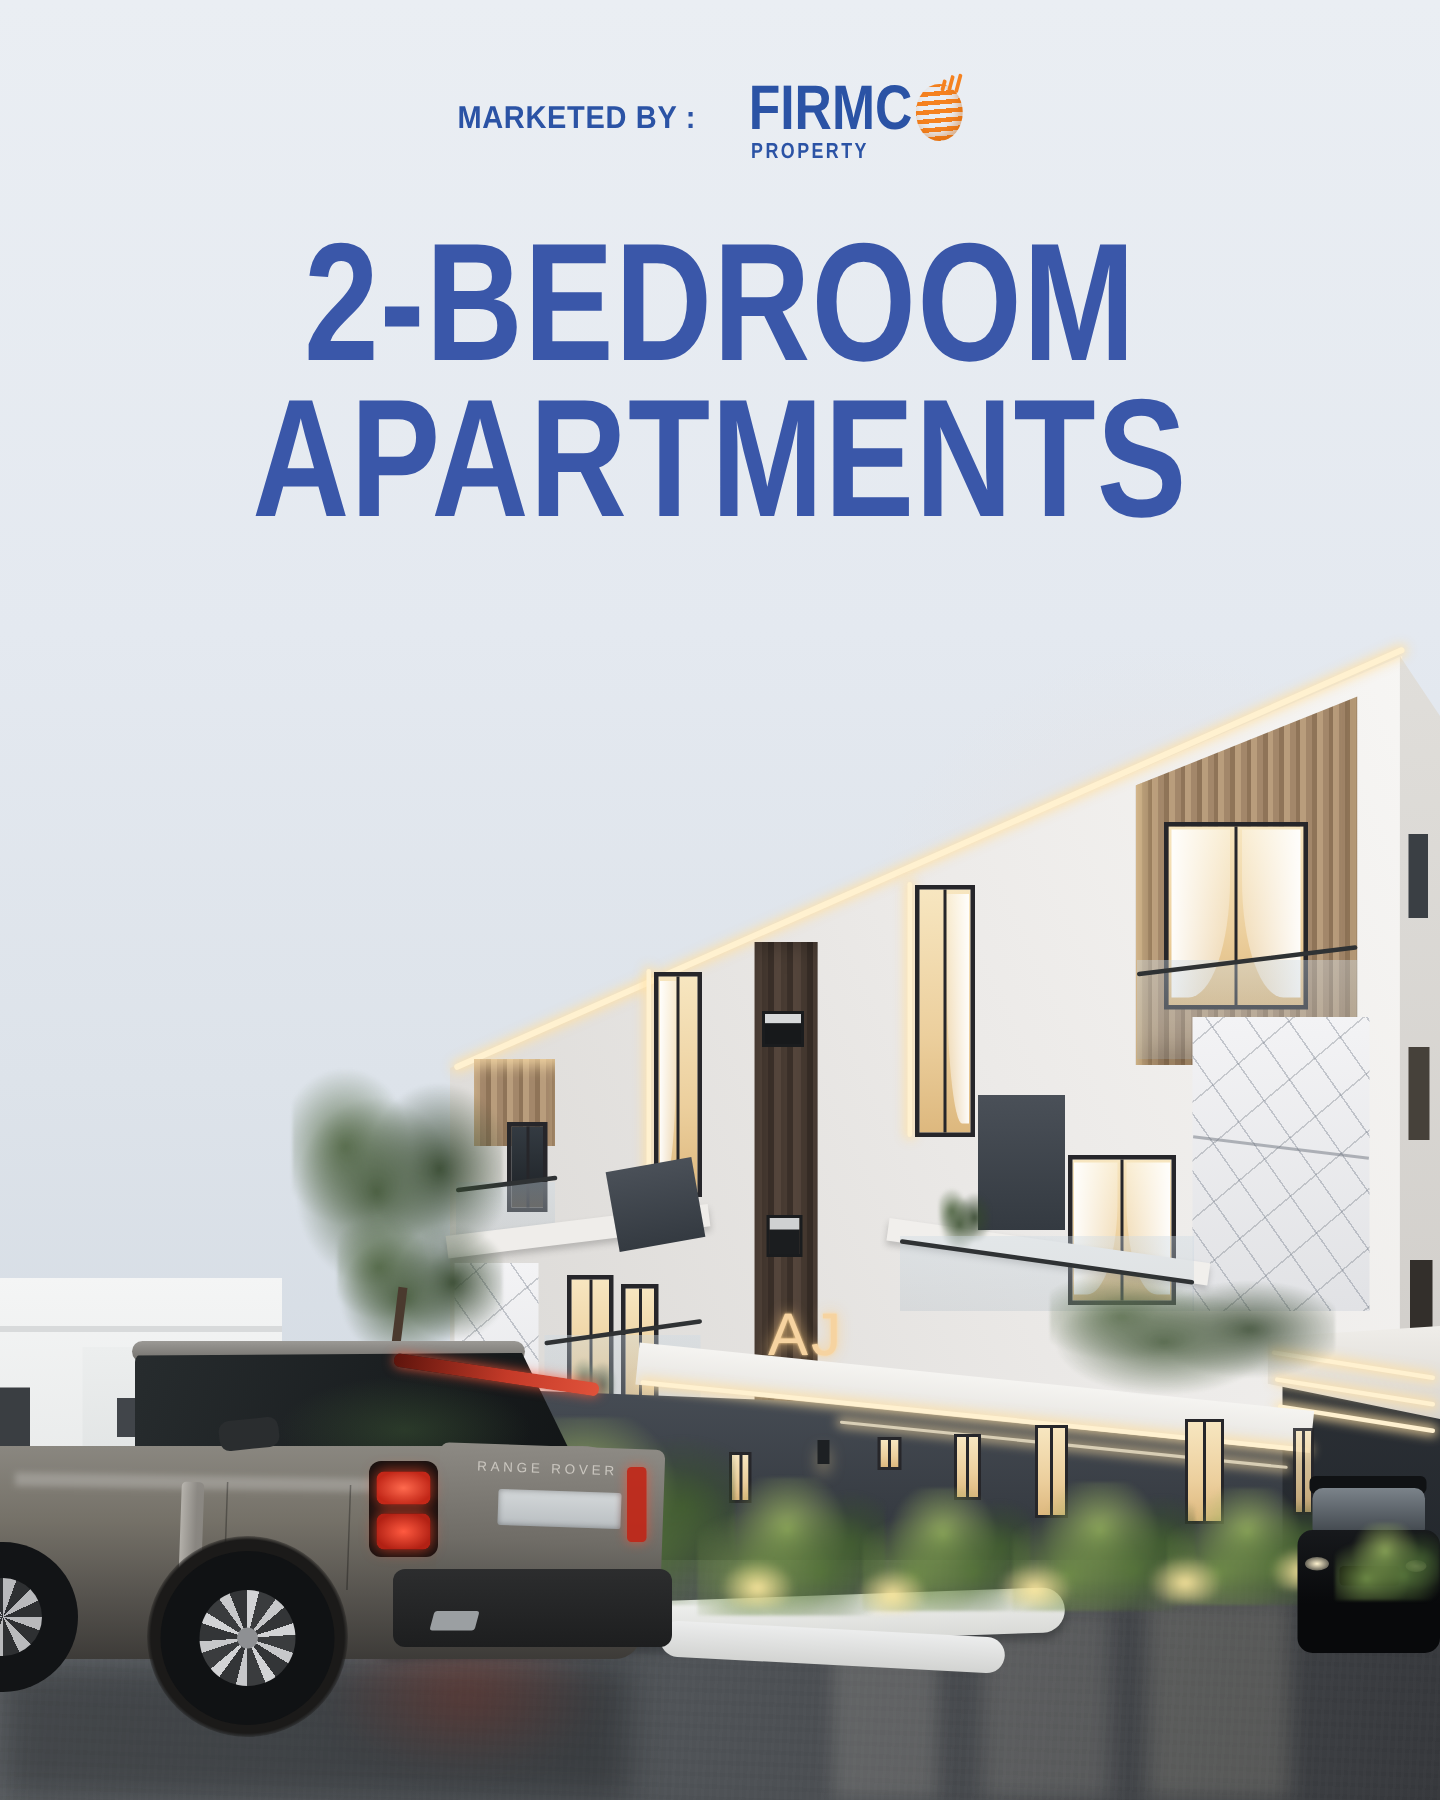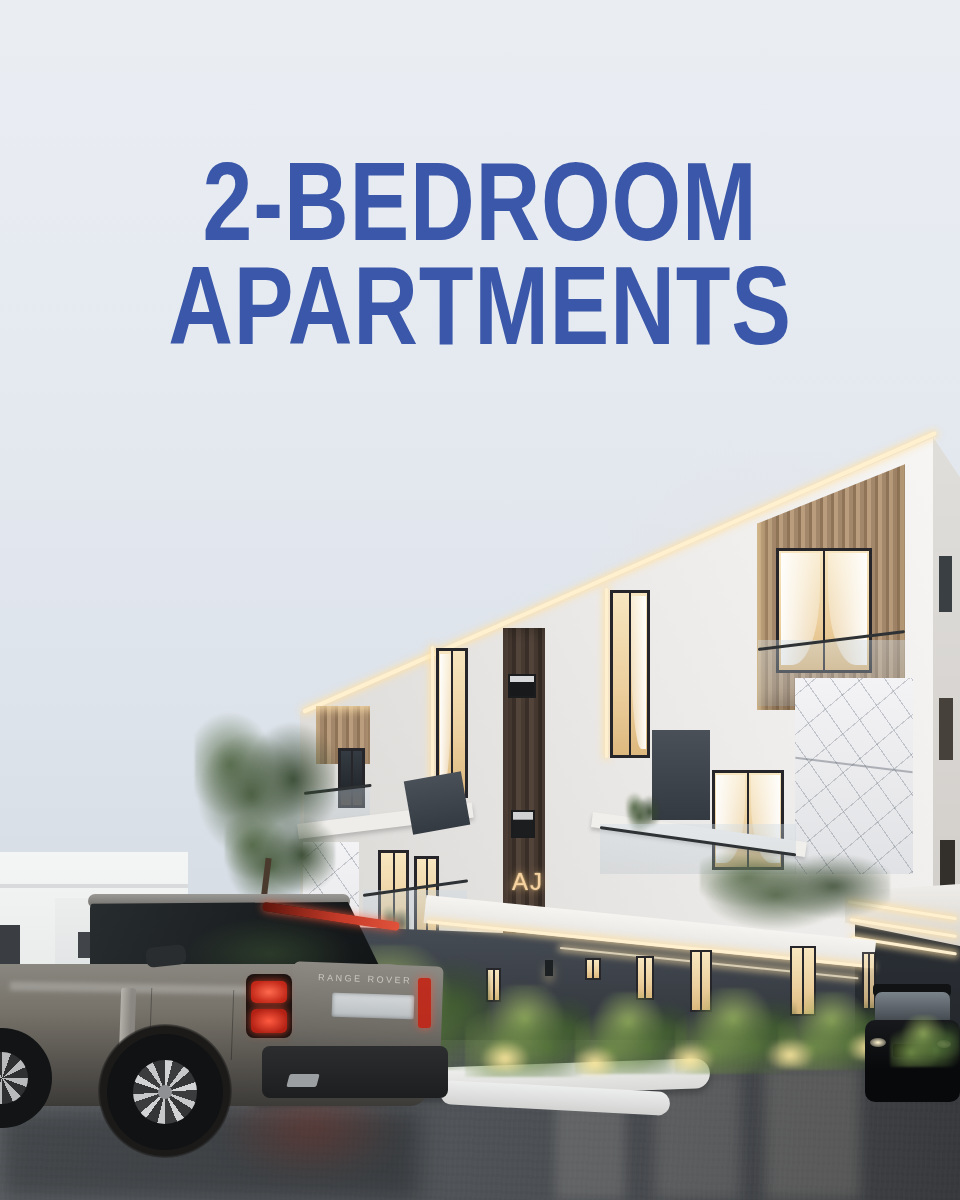"MARKETED BY :" div.abs { html: none -> <div> <span>MARKETED BY :</span> <div> <div> <span>FIRMC</span> <span> <span></span> <span></span> <span></span> <span></span> </span> </div> <span>PROPERTY</span> </div> </div> }
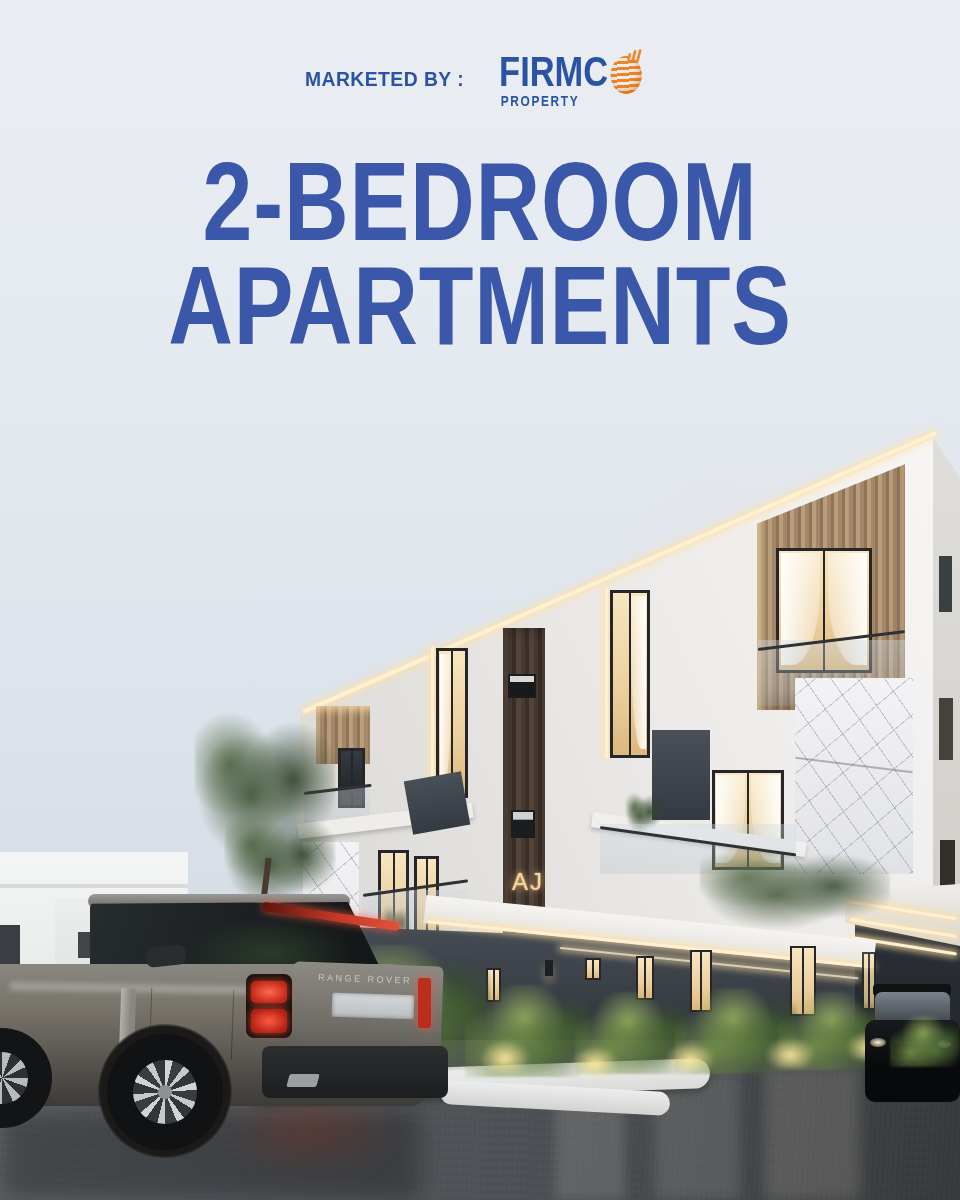"AJ" .aj-sign { font-size: 24px -> 40px }
